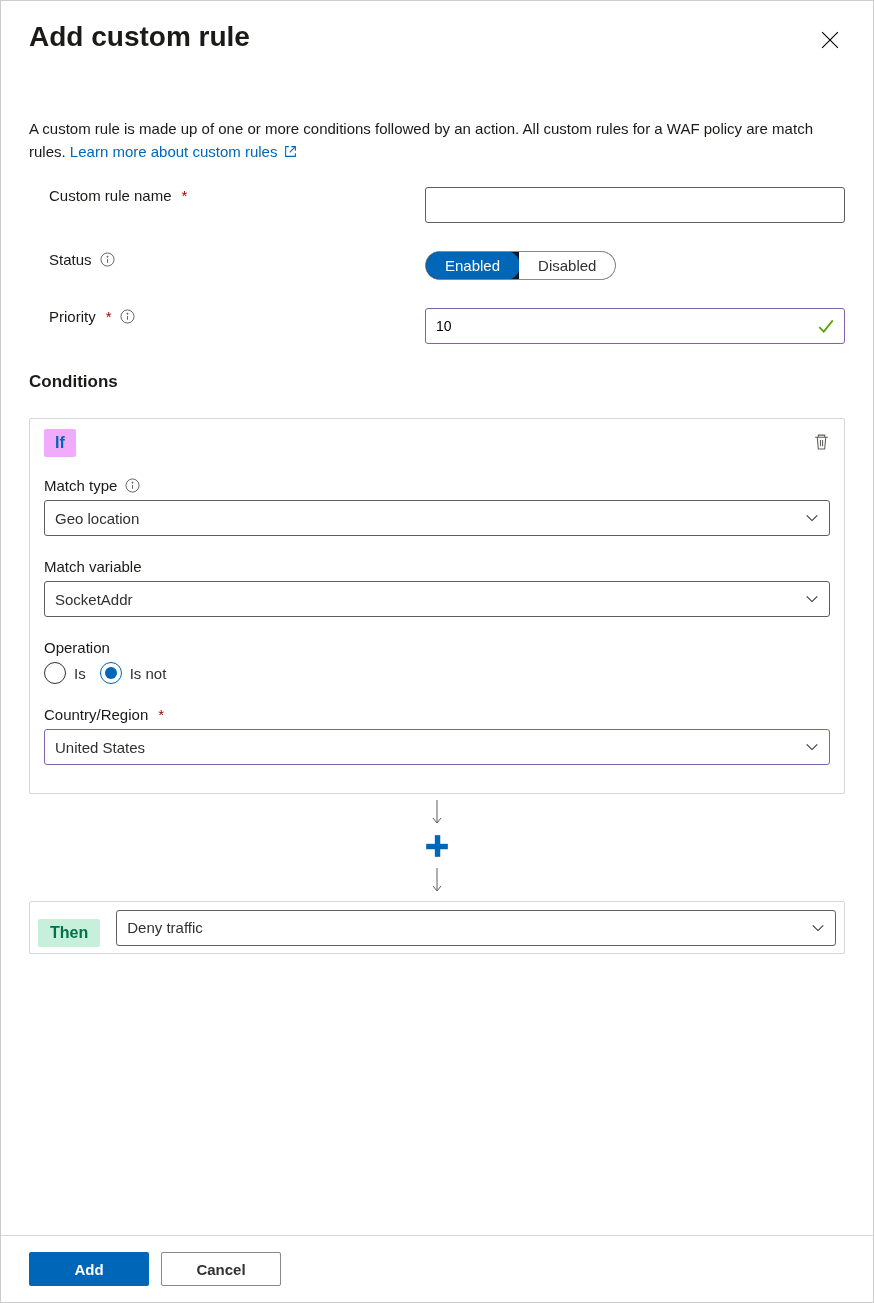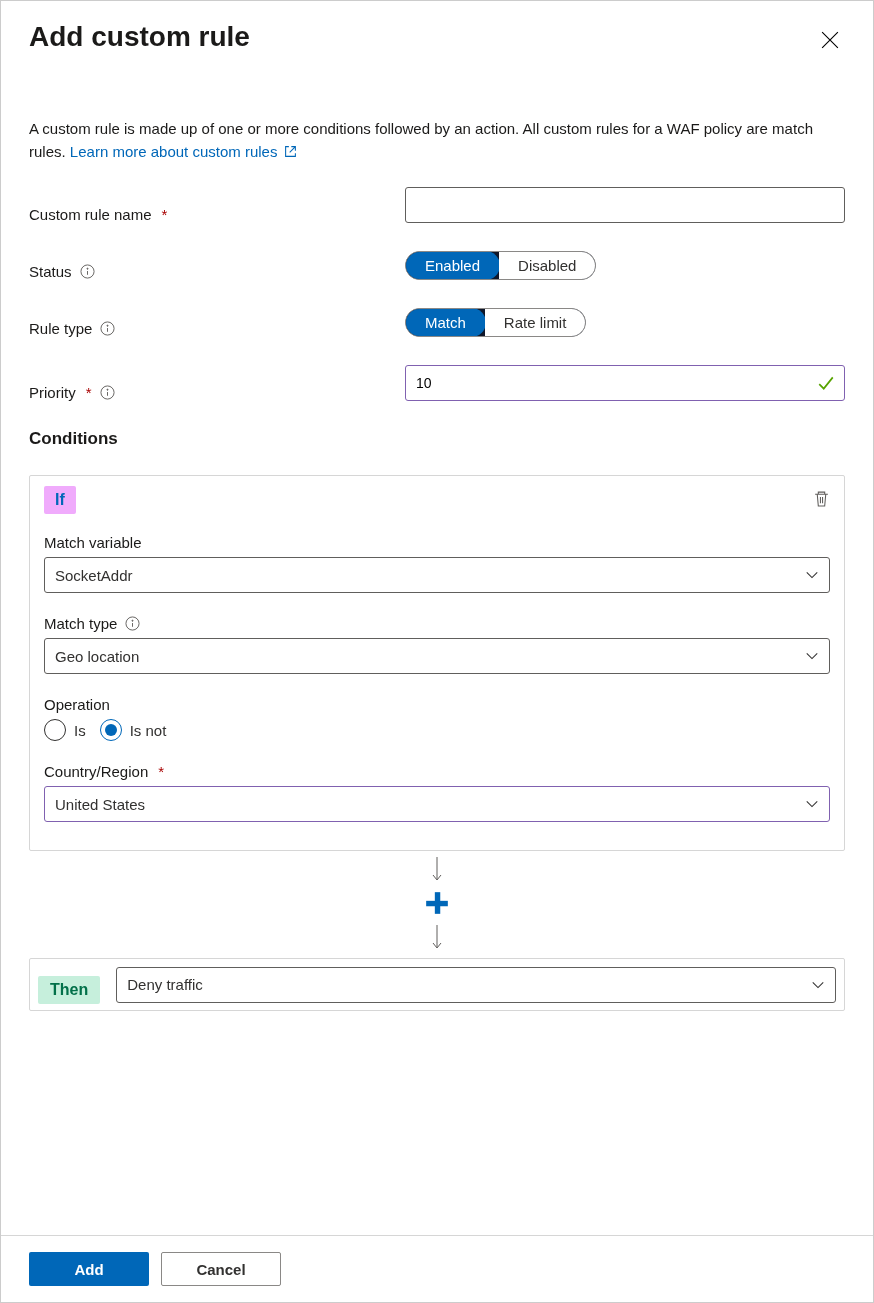"Custom rule name" .form-row { align-items: flex-end -> flex-start; margin-left: none -> 20px }
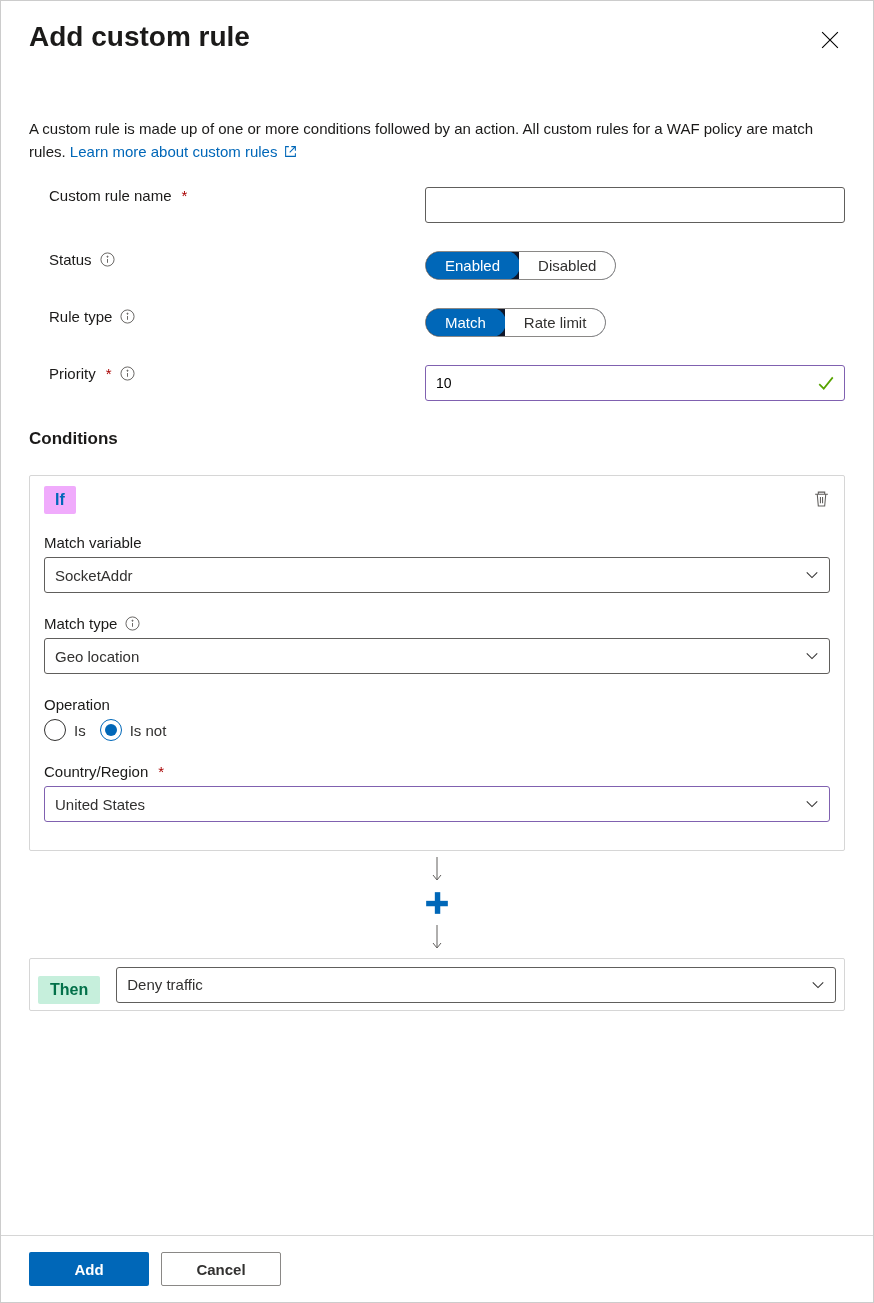"Rule type" div.form-row { html: <div> <div> <span>Rule type</span> <svg> <circle></circle> <circle></circle> <path></path> </svg> </div> <div> <div> <button>Match</button> <button>Rate limit</button> </div> </div> </div> -> none }
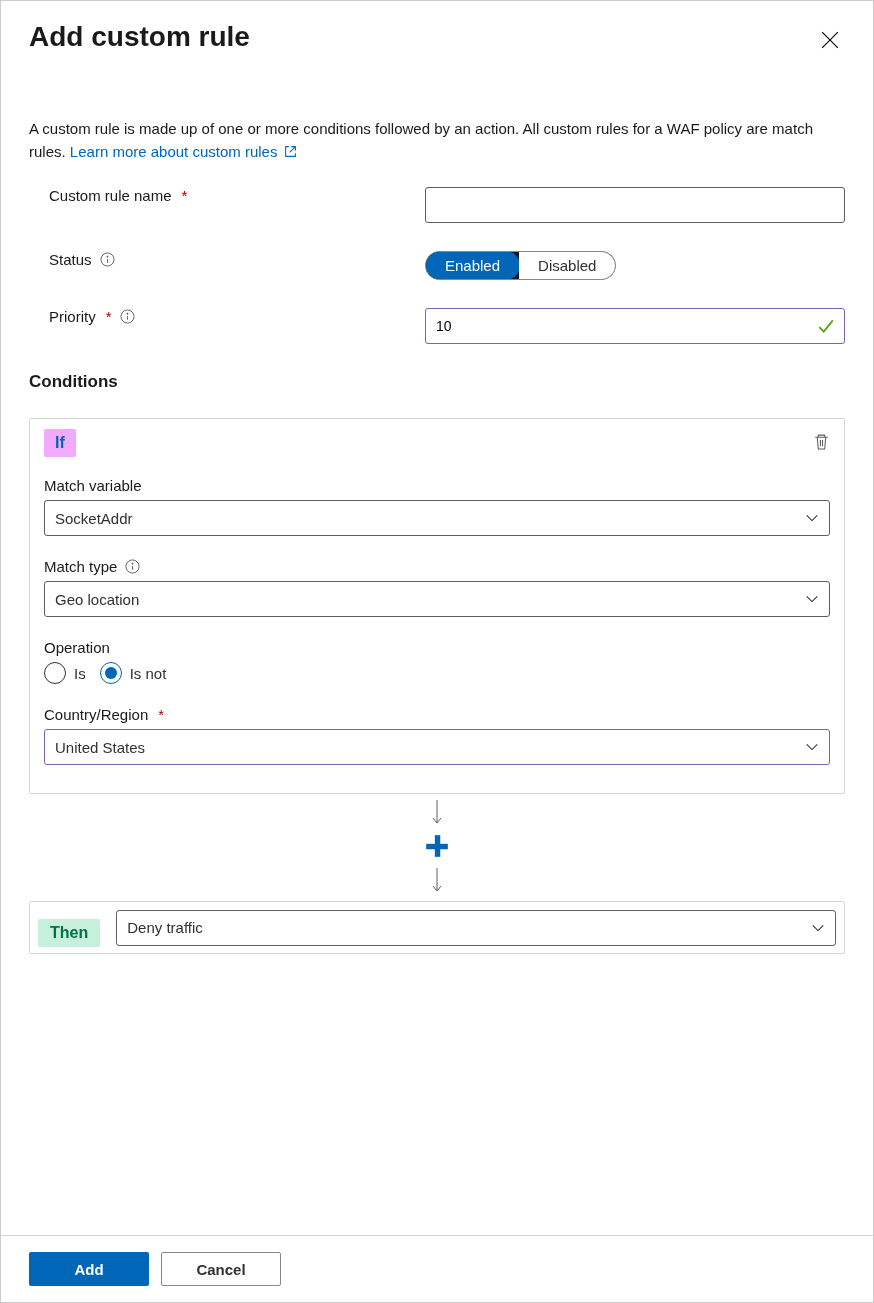"Match variable" div.field { order: before "Match type" -> after "Match type" }
